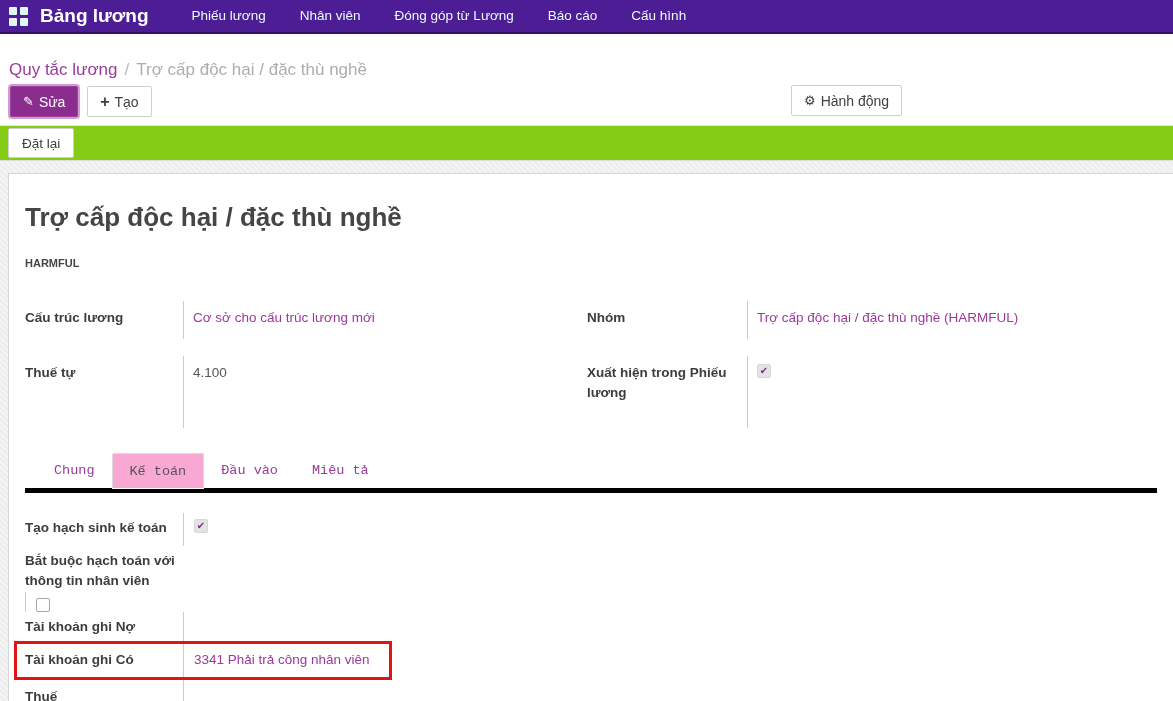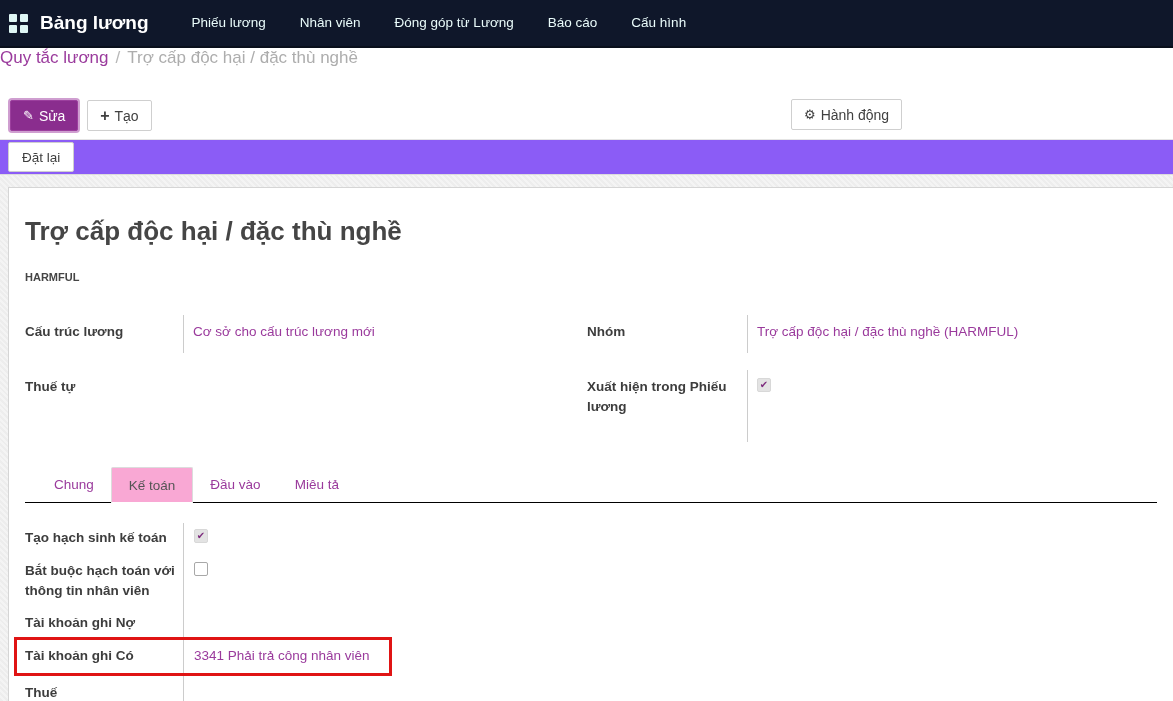"Bảng lương" .topbar { background: #0f172a -> #4c1d95; height: 48px -> 34px }
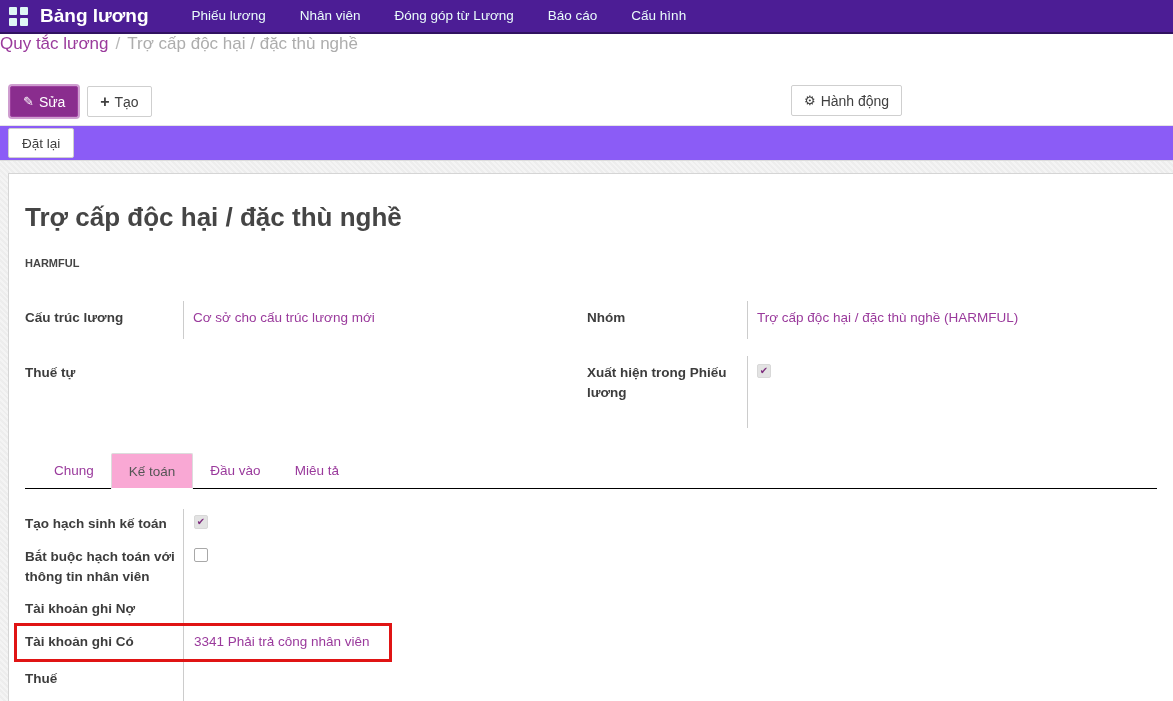"Quy tắc lương" .breadcrumb-bar { align-items: flex-start -> flex-end; padding-left: none -> 9px }
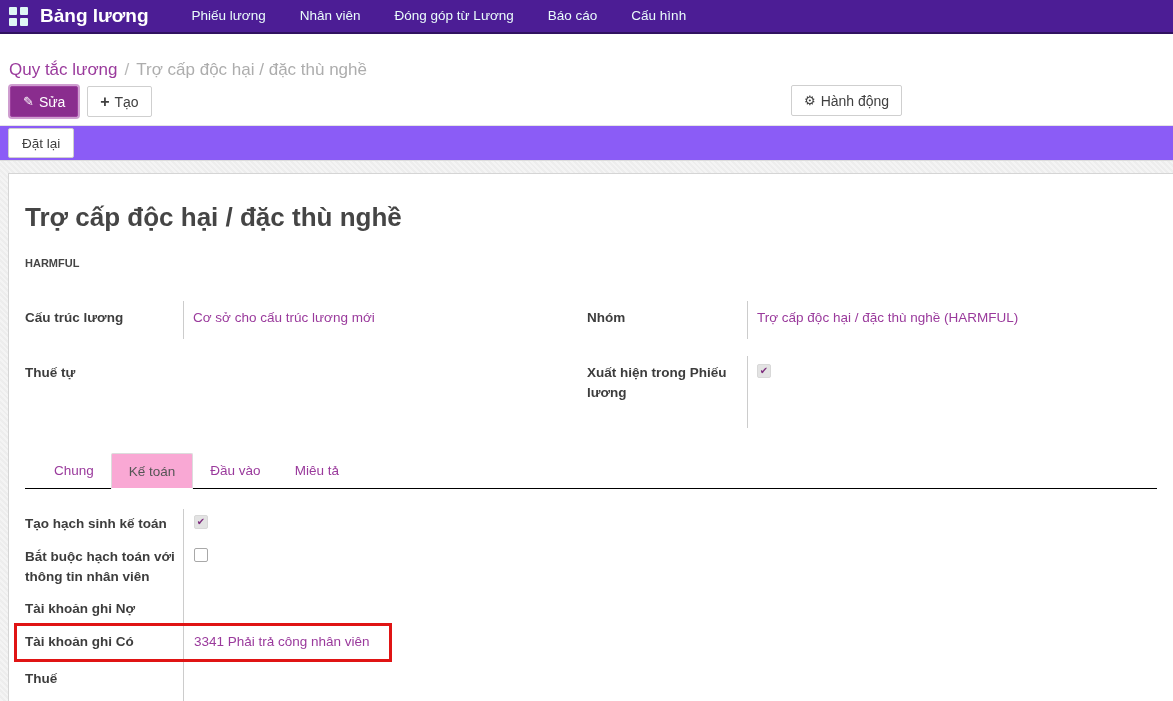"Đặt lại" .reset-bar { background: #8b5cf6 -> #84cc16 }
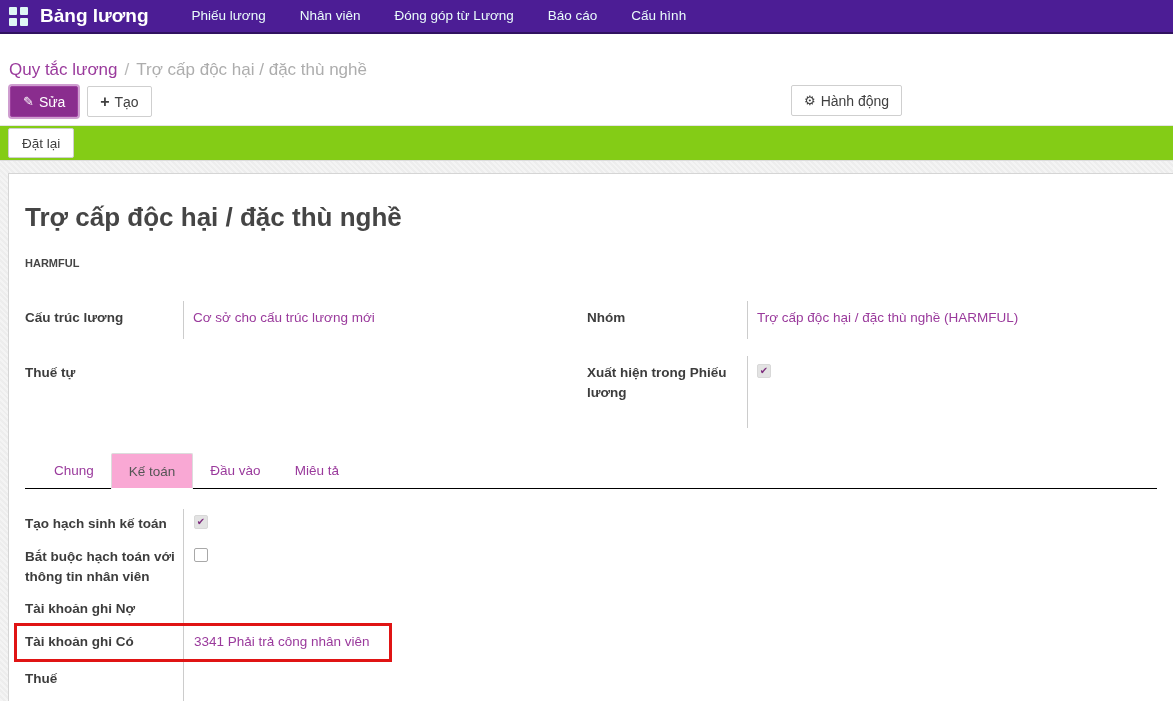"4.100" div.fvalue { html: none -> <div> <span>4.100</span> </div> }
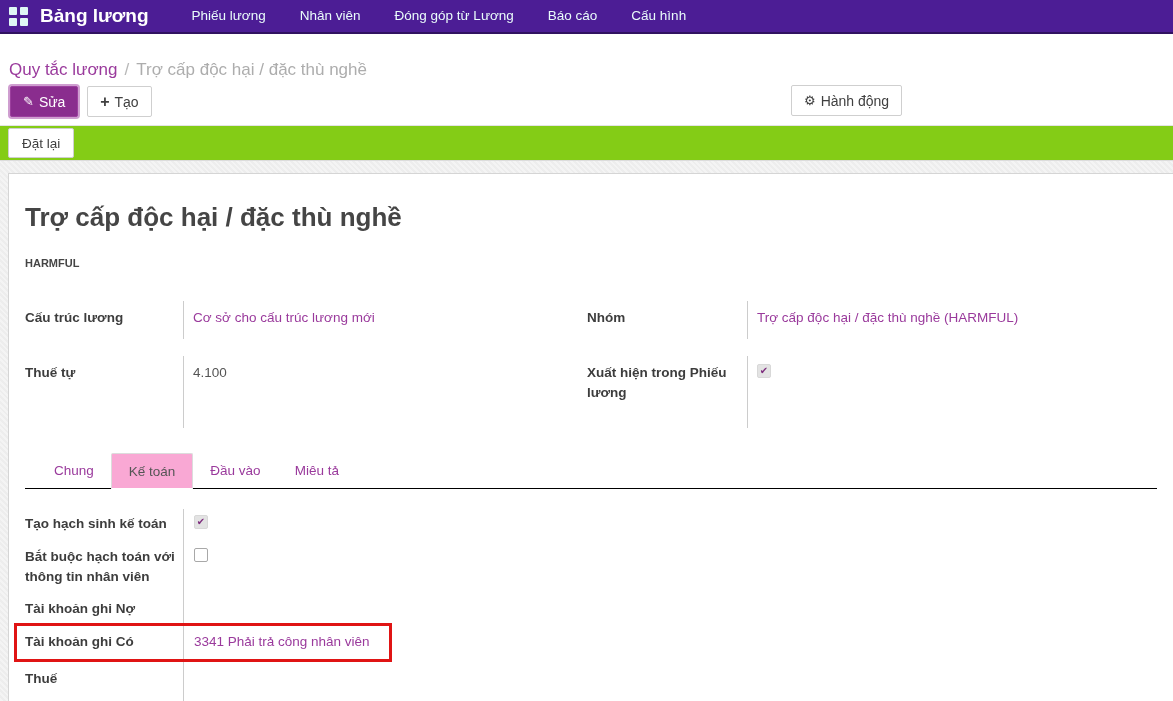"Chung" .tabs { border-bottom: 1px solid #000000 -> 5px solid #000000; font-family: none -> Liberation Mono, monospace }
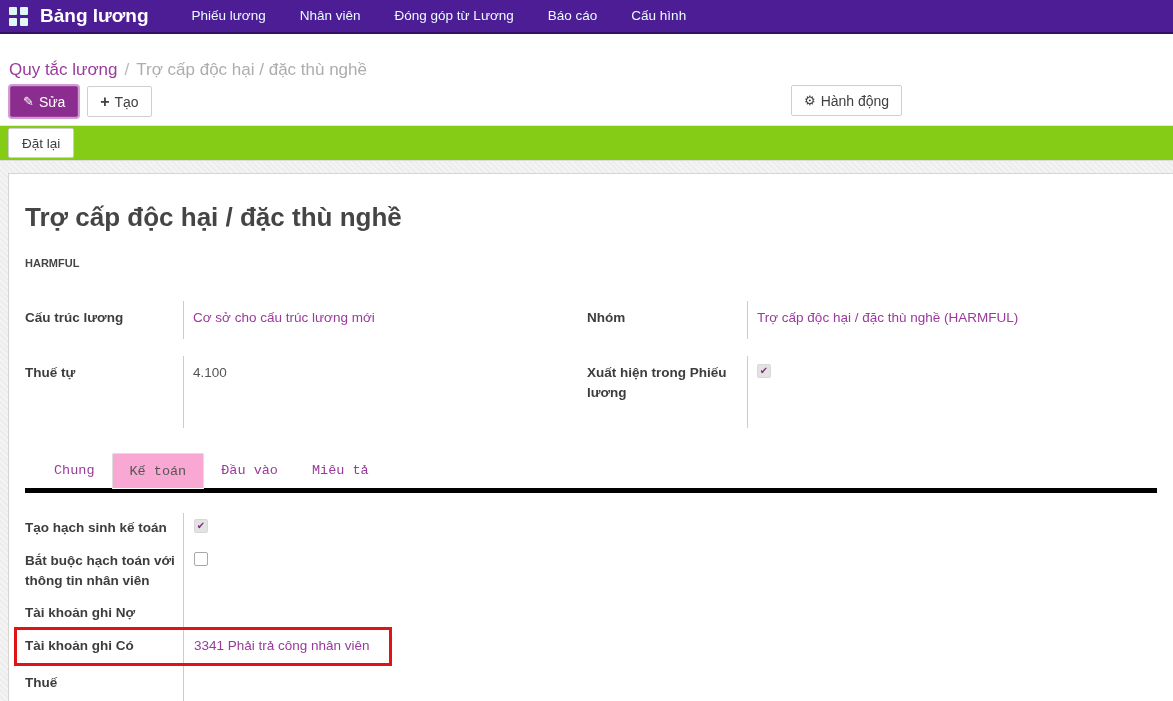"Bắt buộc hạch toán với" .arow.h2 { flex-direction: none -> column }
